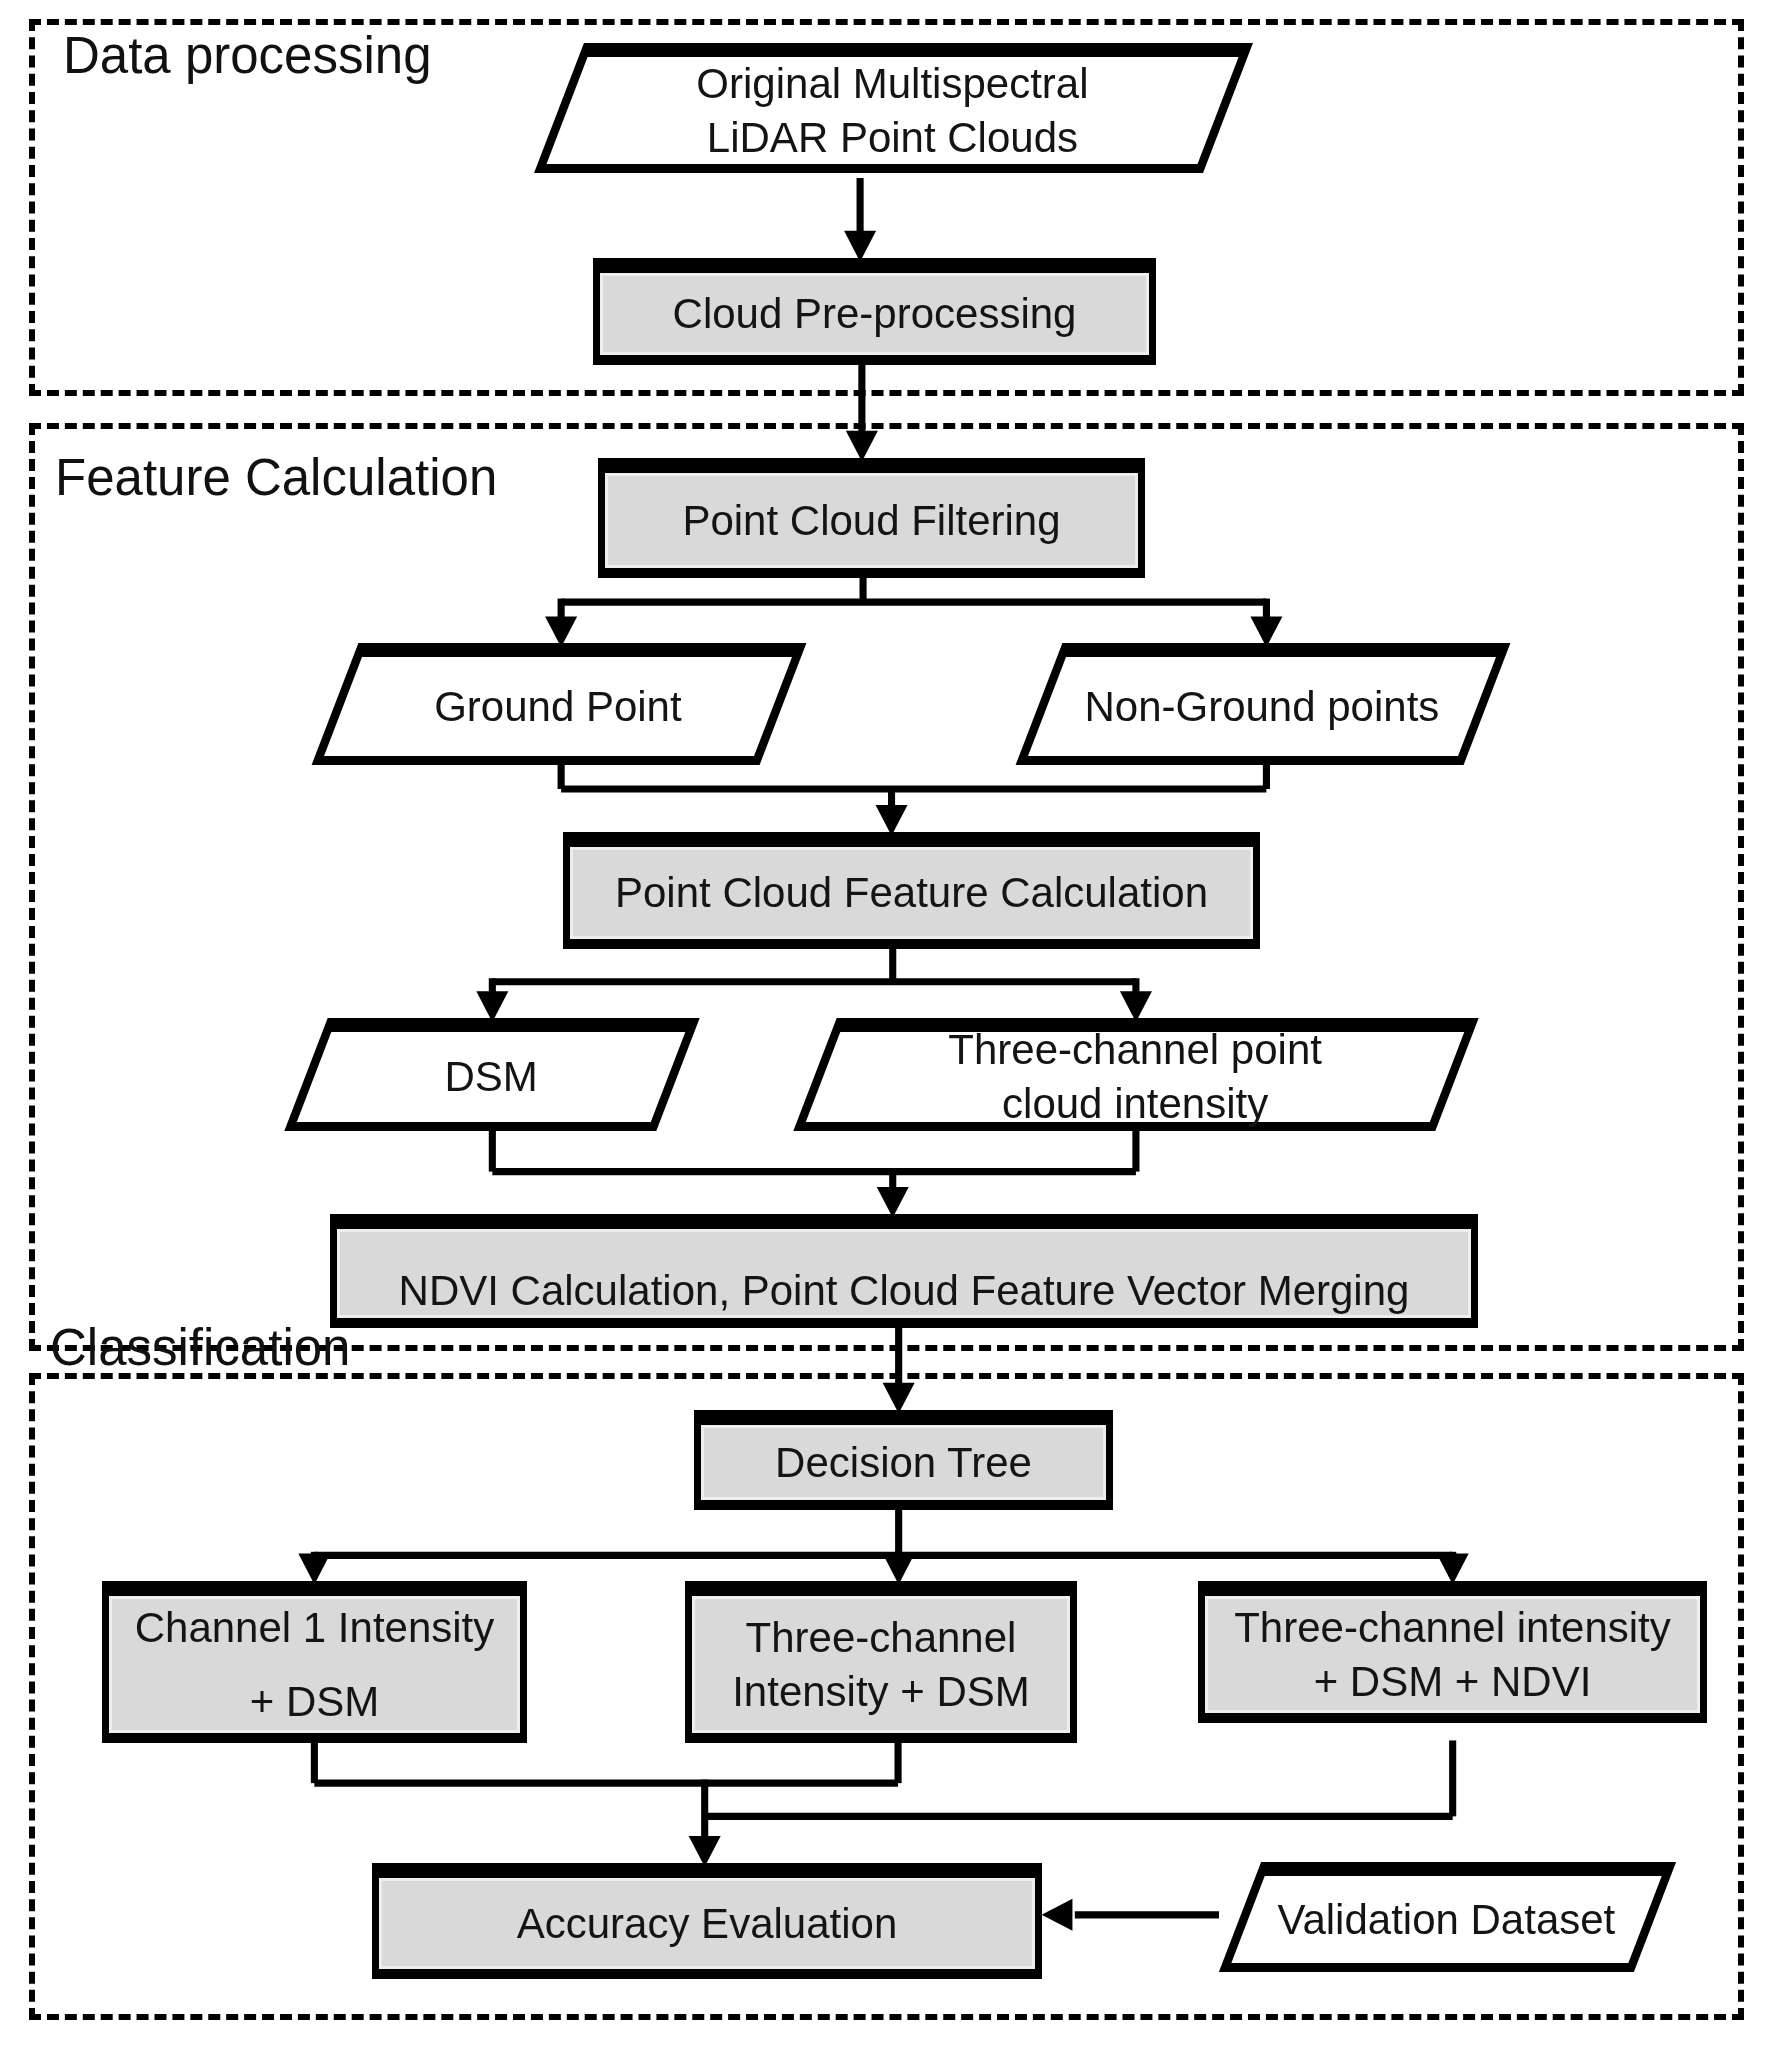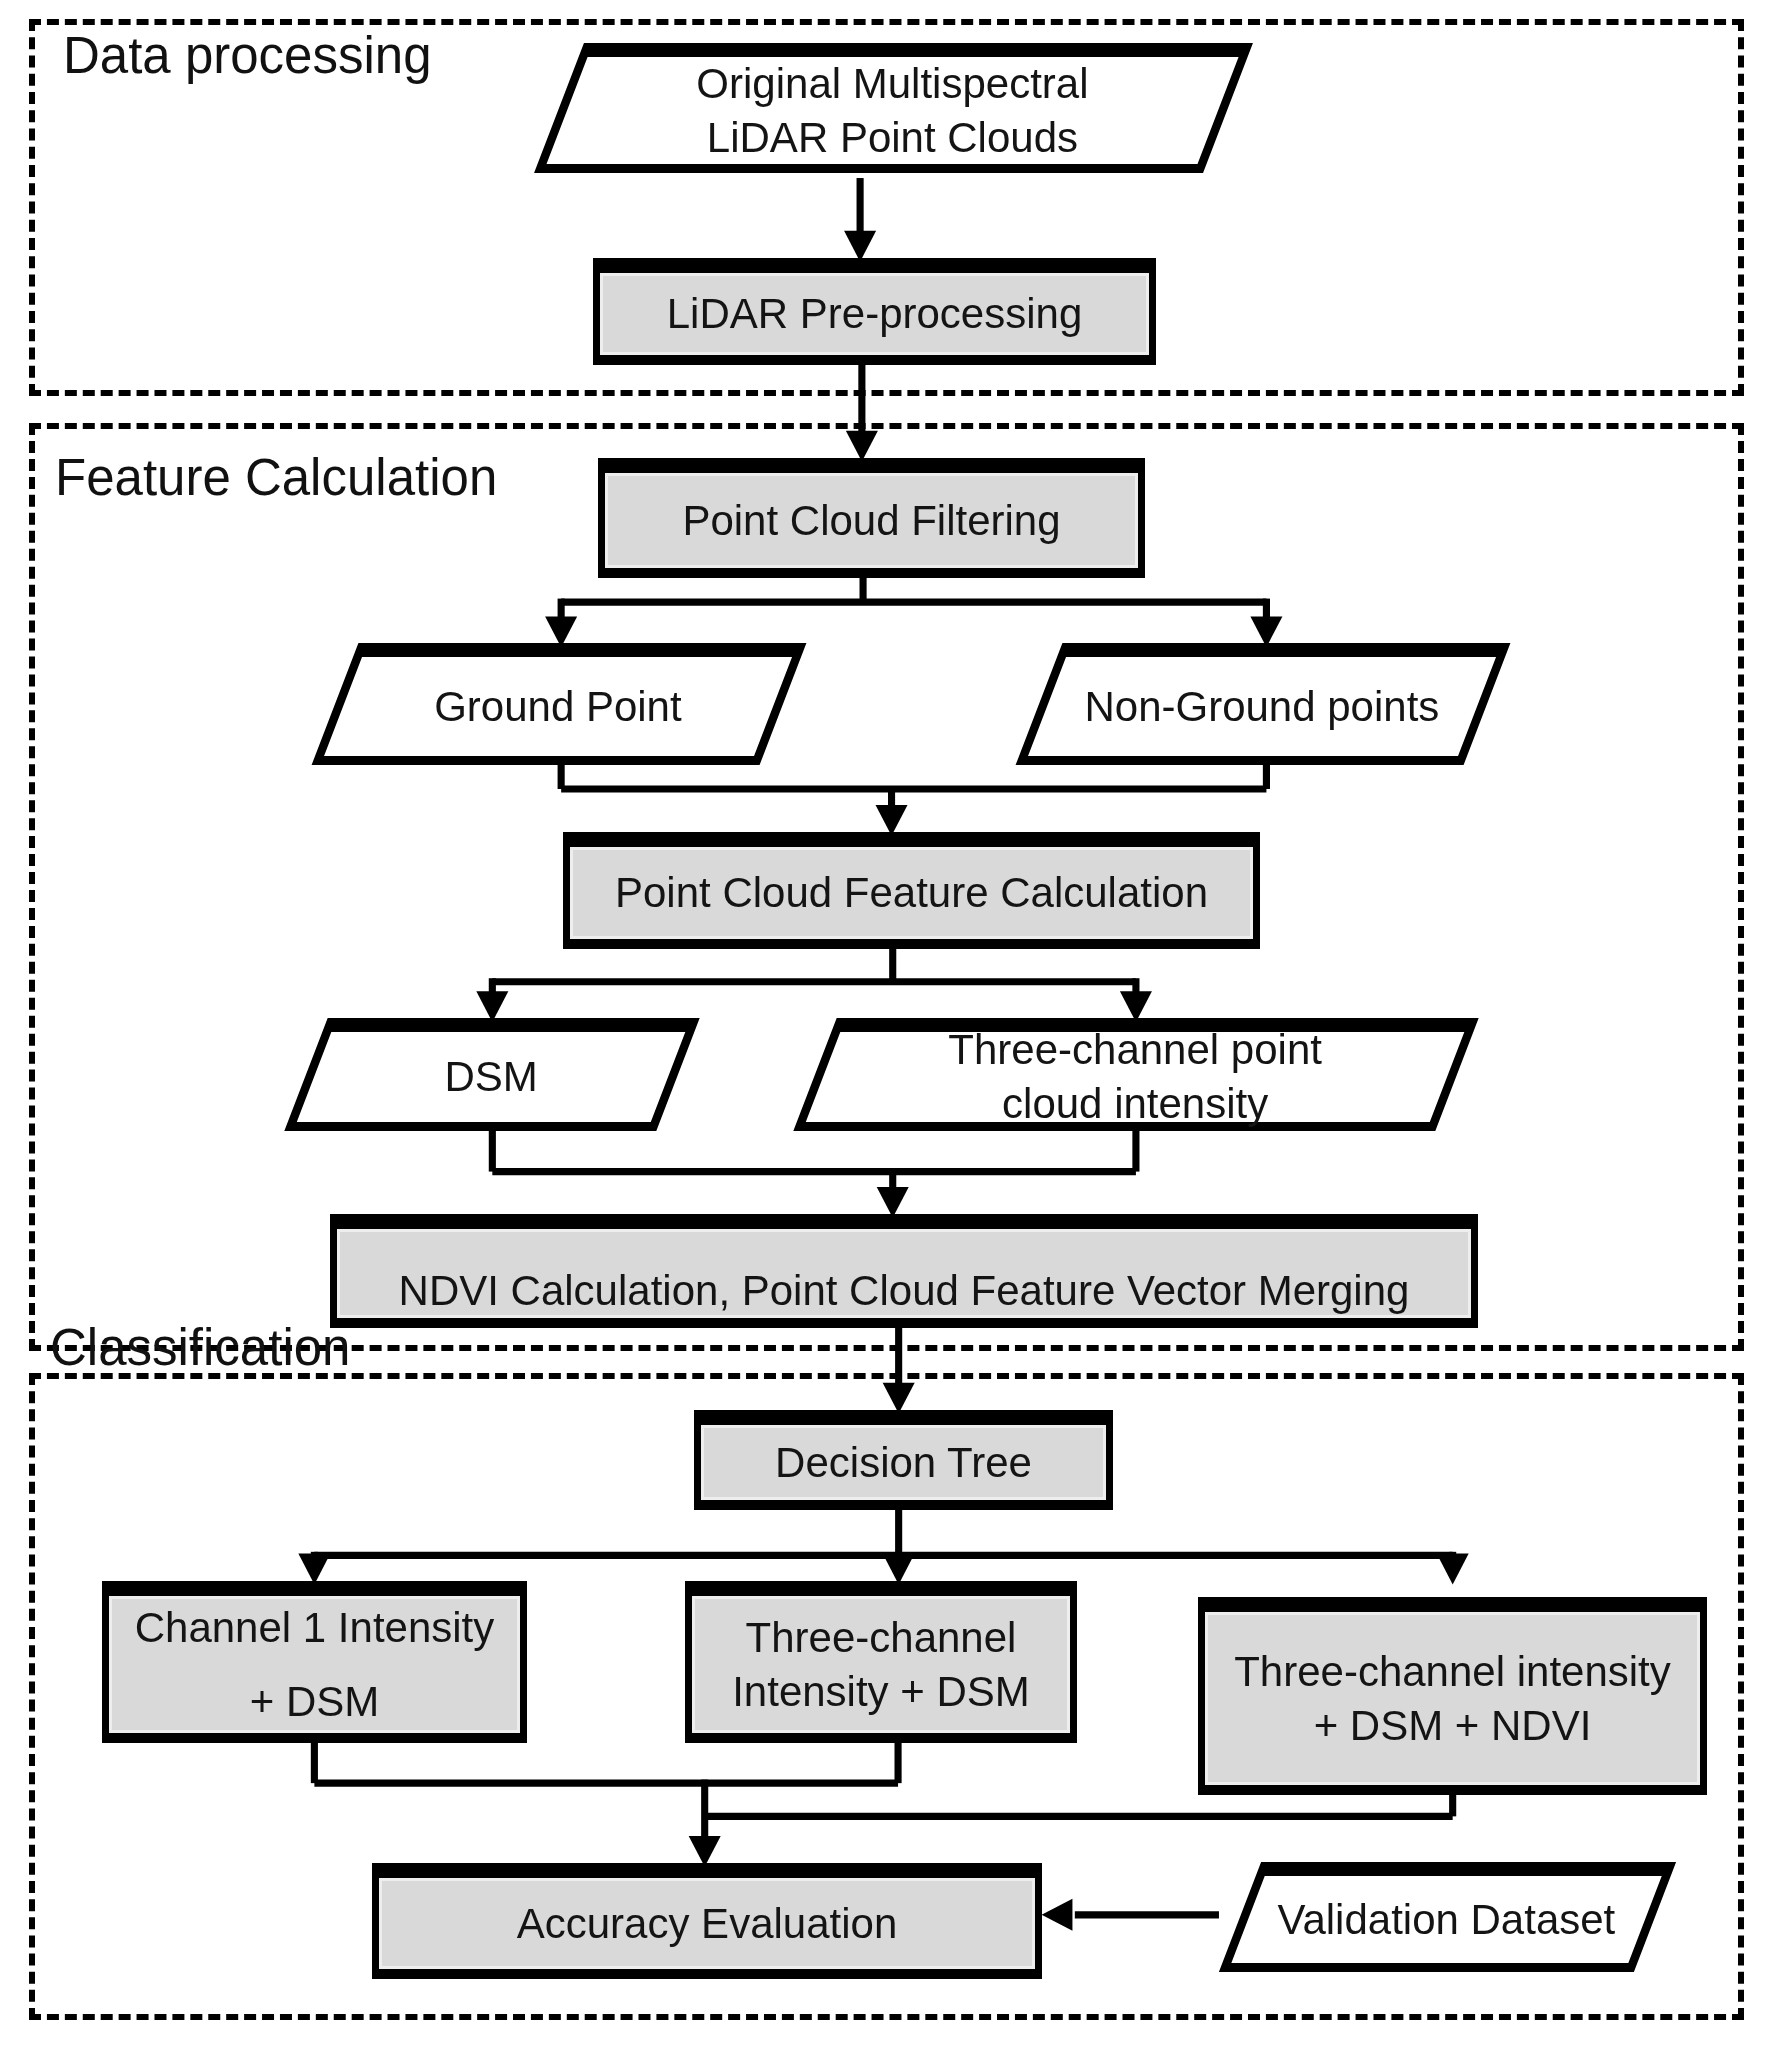"LiDAR Pre-processing" span.tline { text: LiDAR -> Cloud }
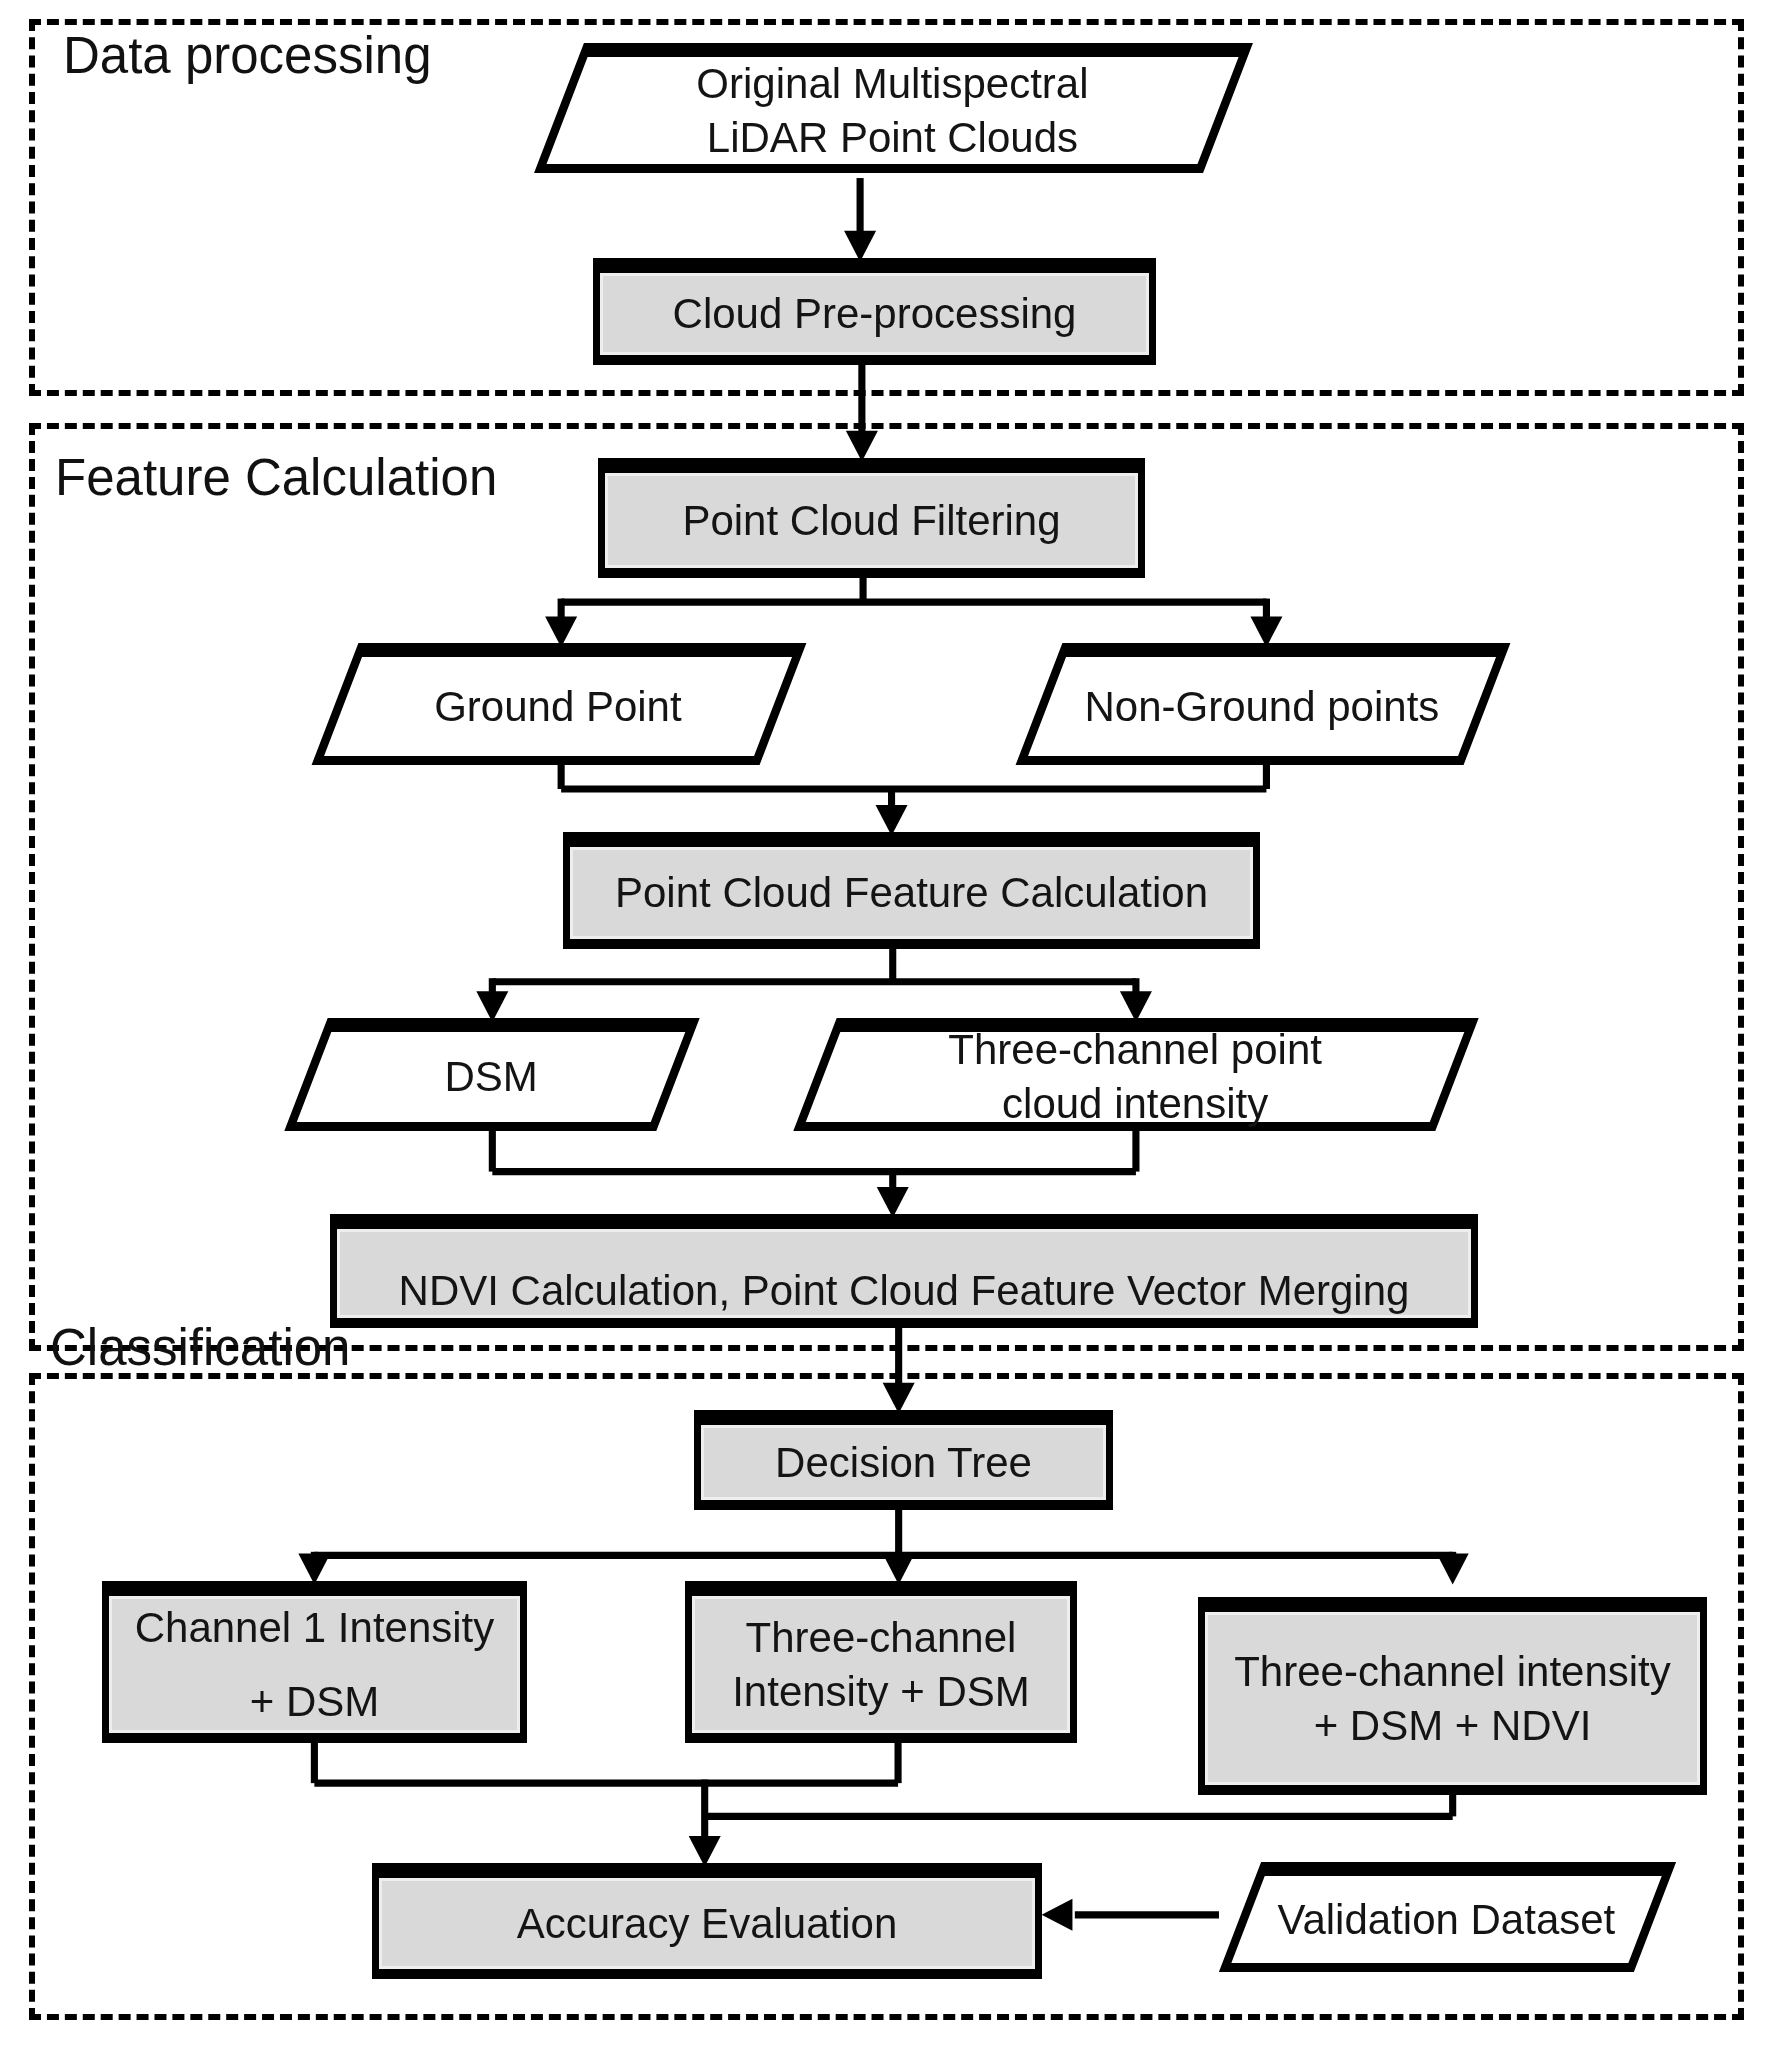"Three-channel intensity" div.node { height: 198px -> 142px; margin-top: 16px -> none }
